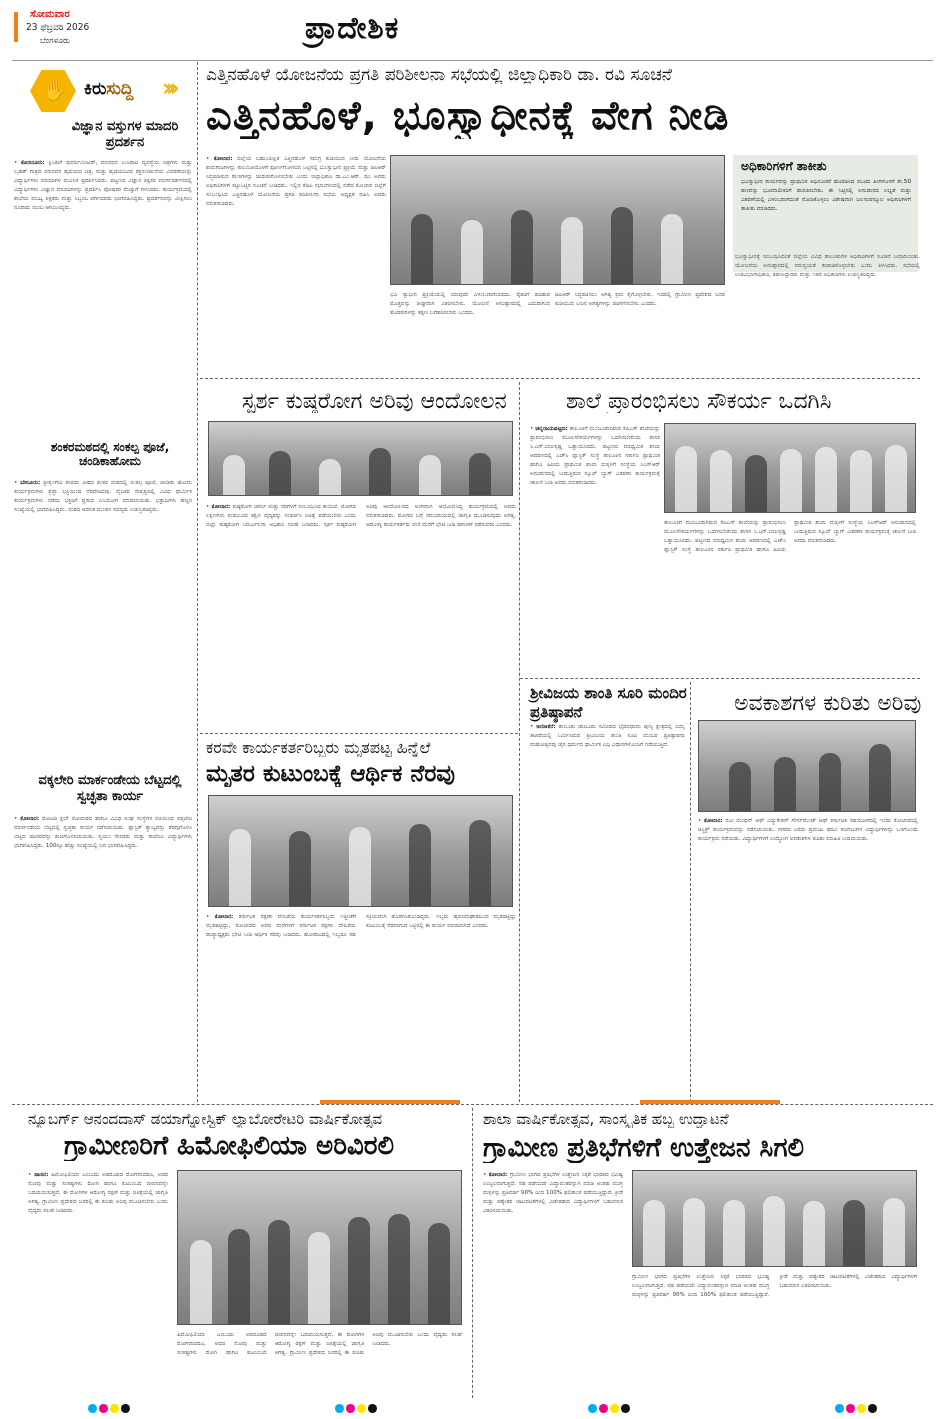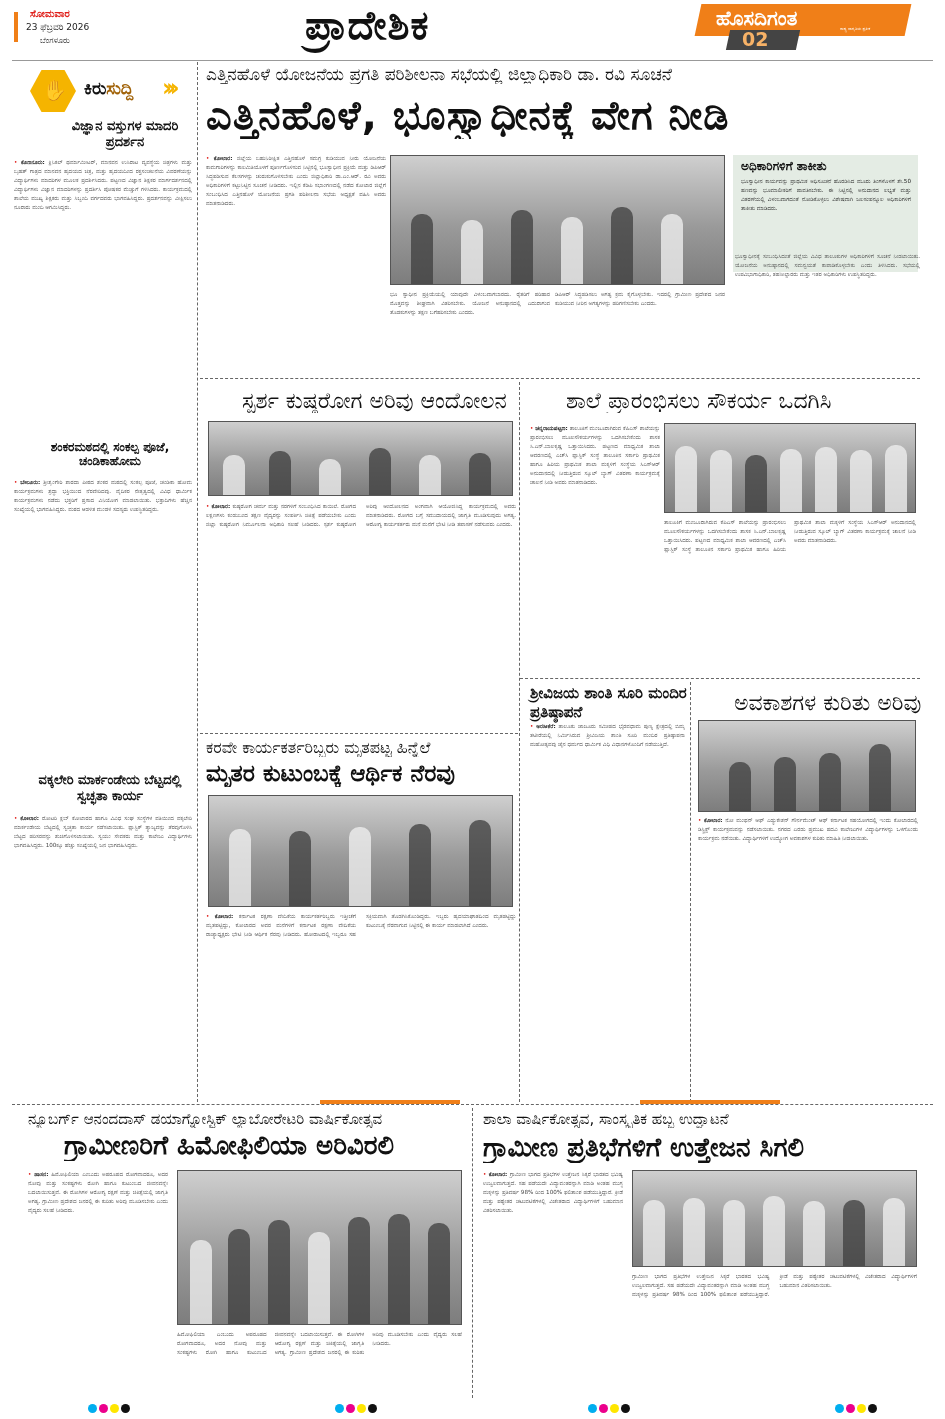"ಪ್ರಾದೇಶಿಕ" .section-title { font-size: 40px -> 30px; top: 2px -> 10px }
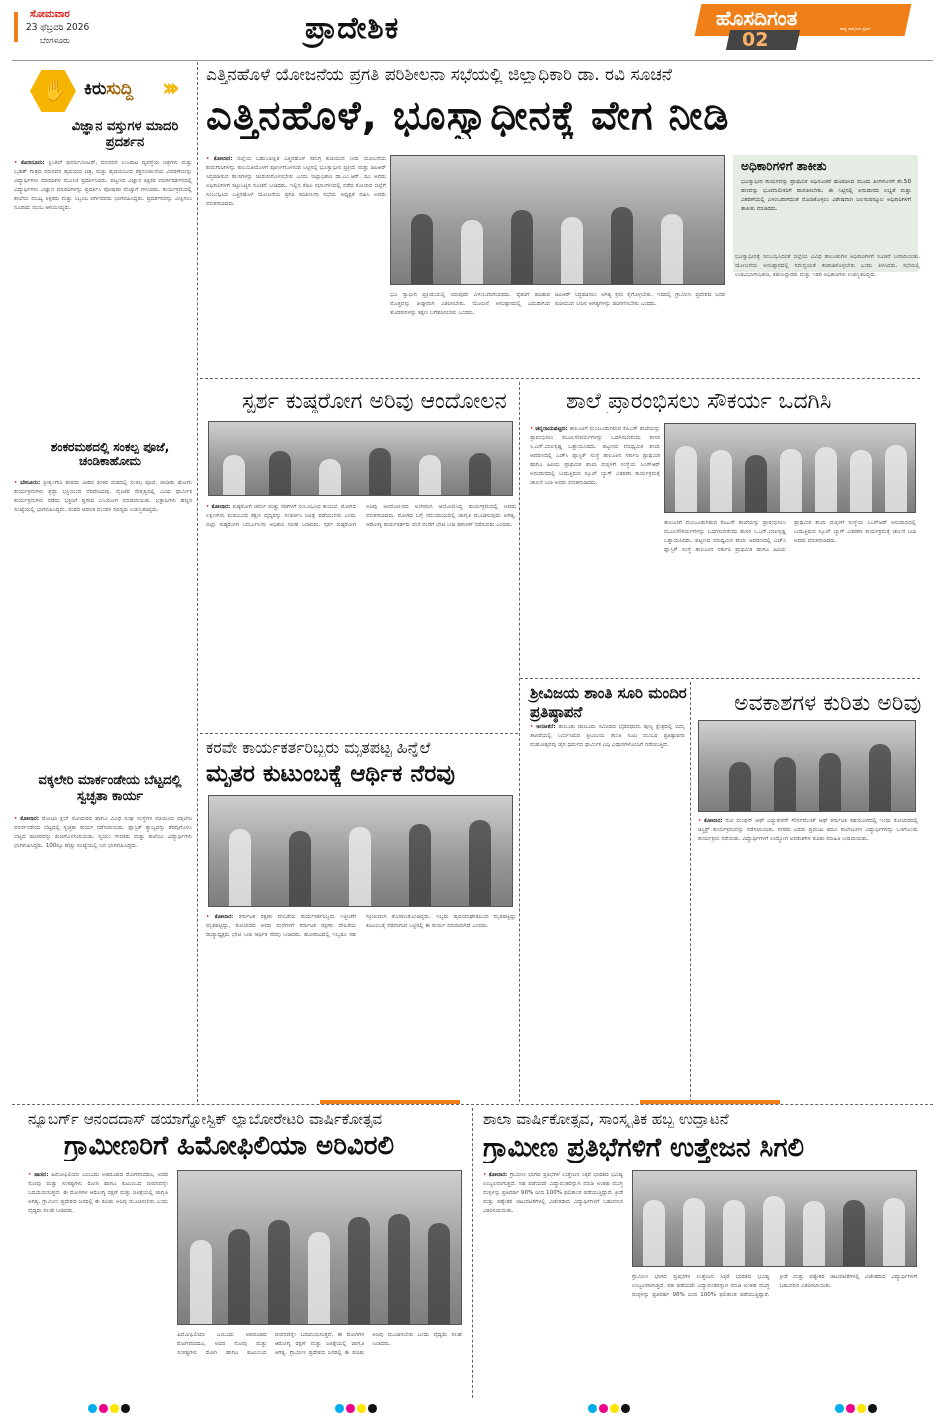"ಹೊಸದಿಗಂತ" div.brand { html: <div> <div></div> <div>ಹೊಸದಿಗಂತ</div> <div>ರಾಷ್ಟ್ರ ಜಾಗೃತಿಯ ಪ್ರತೀಕ</div> <div></div> <div>02</div> </div> -> none }
